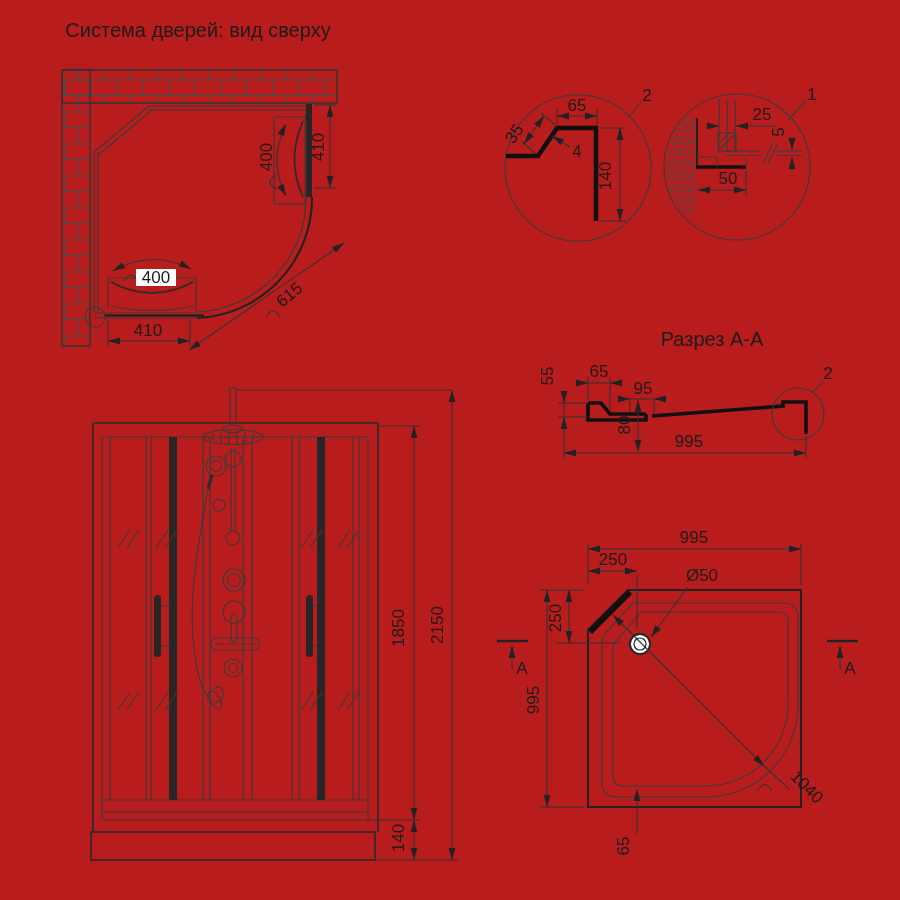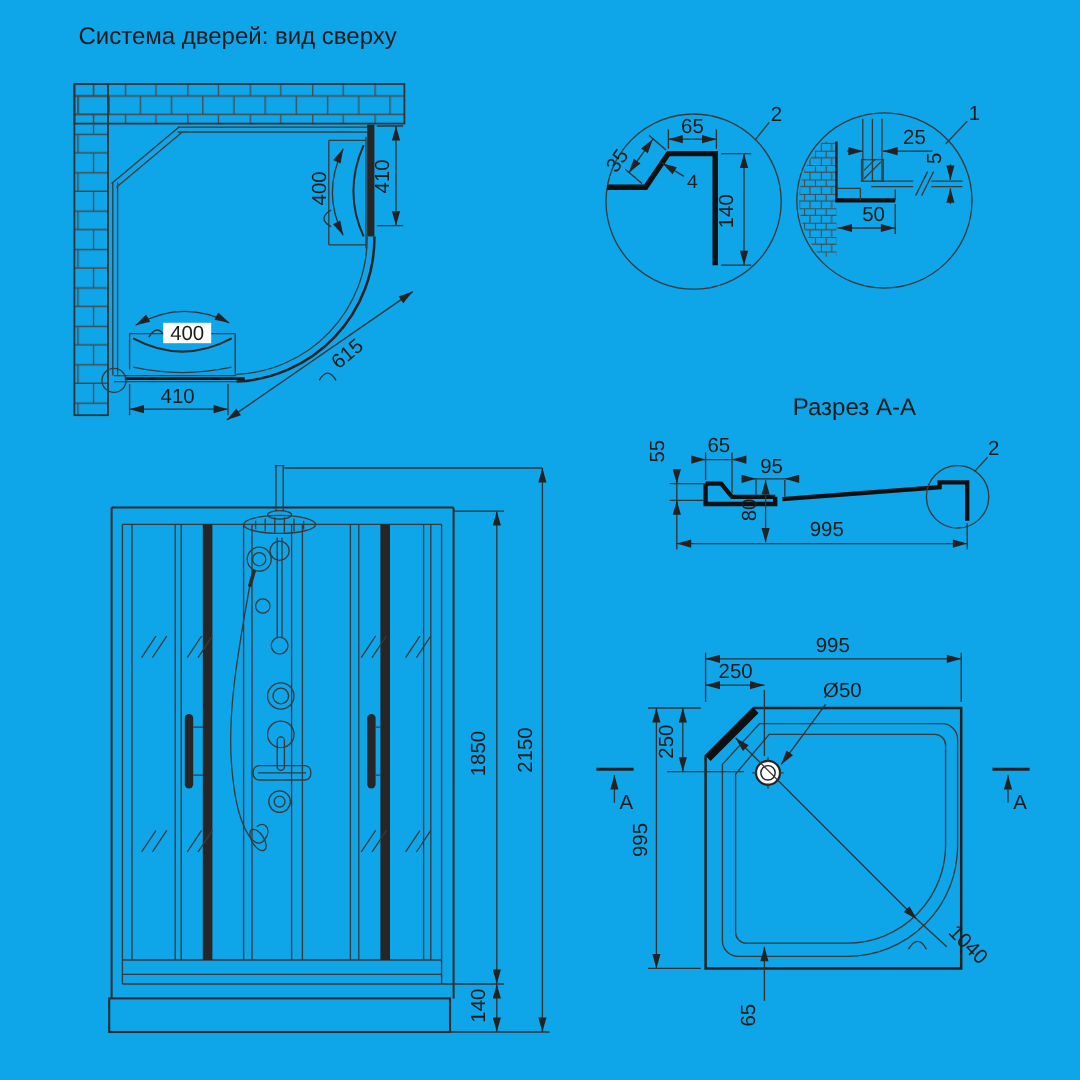"Система дверей: вид сверху" #stage { background: #0ea5e9 -> #b91c1c }
